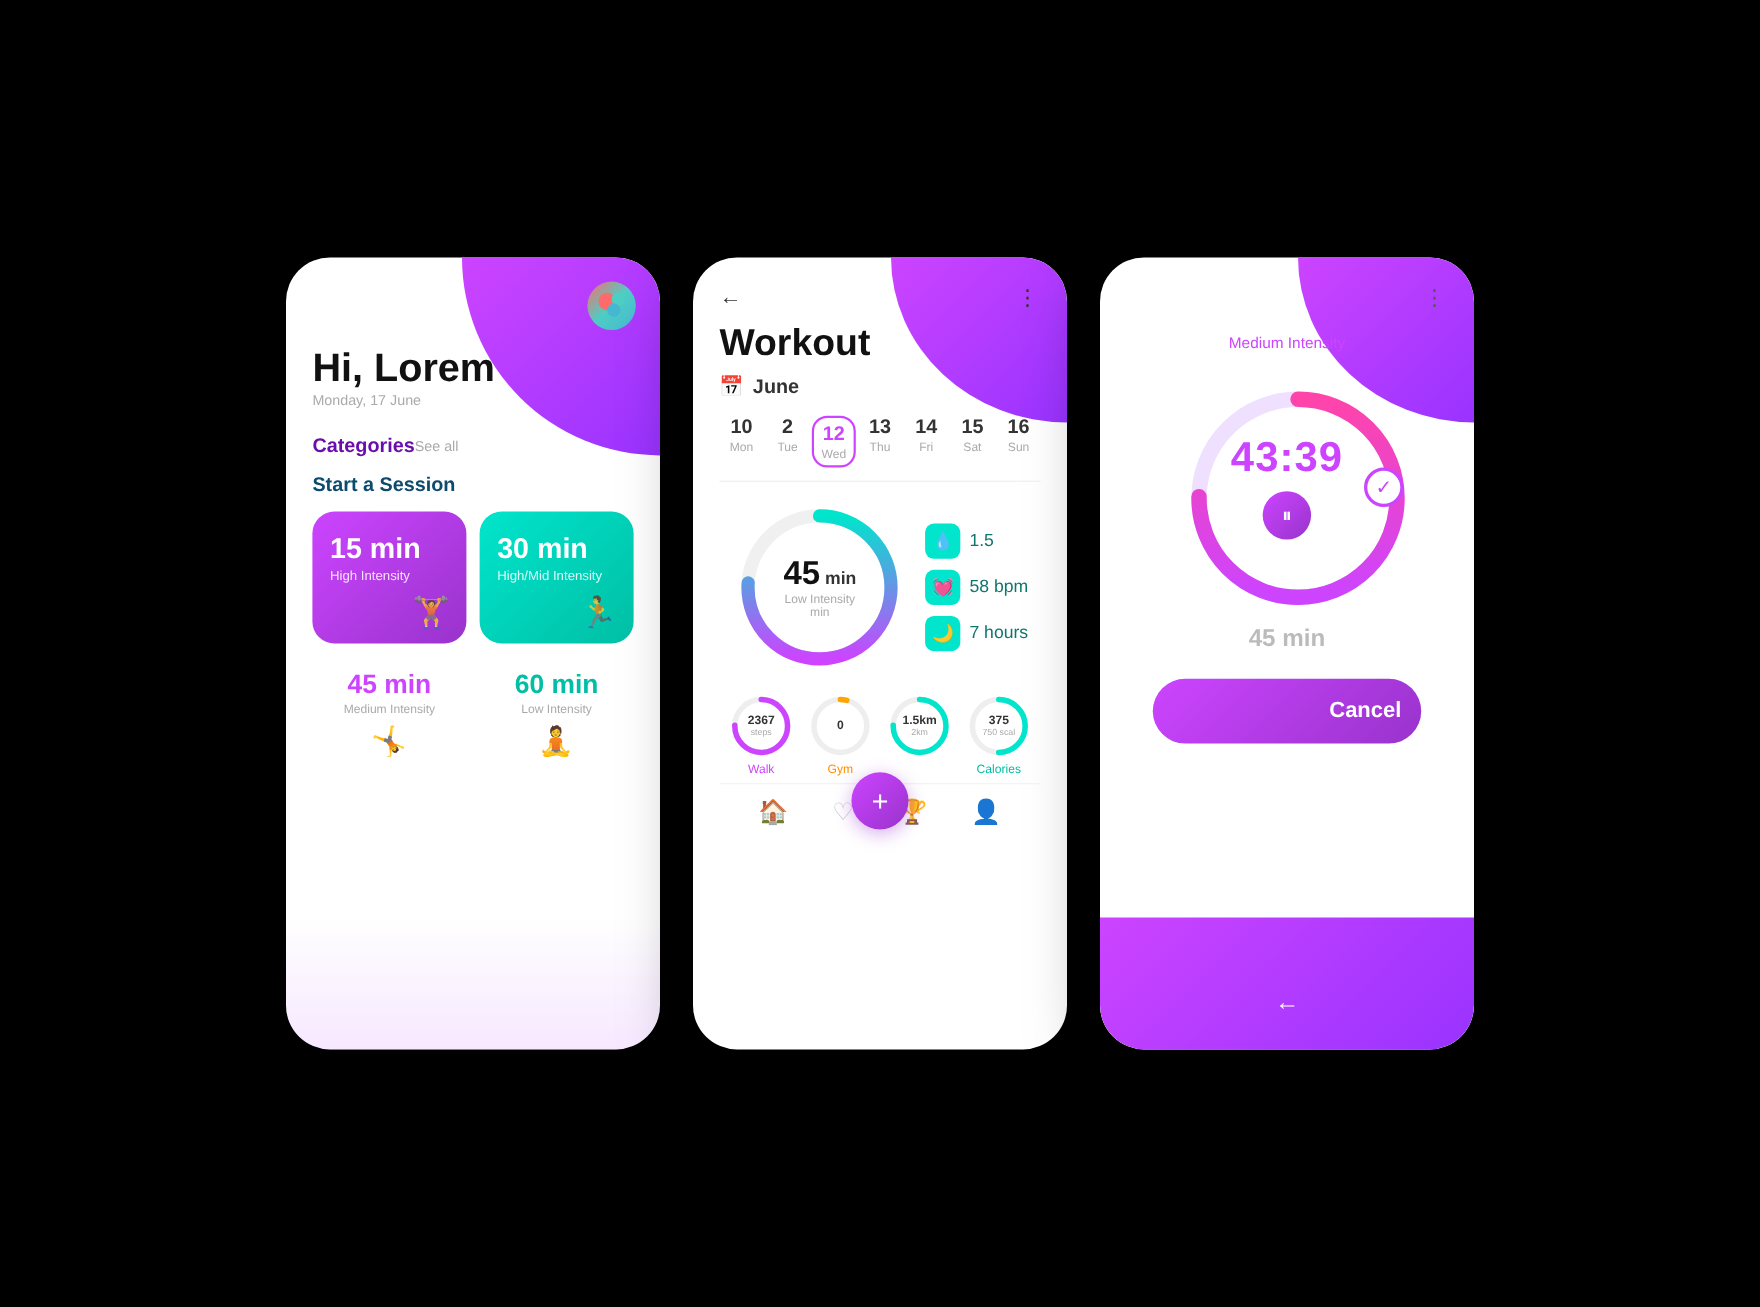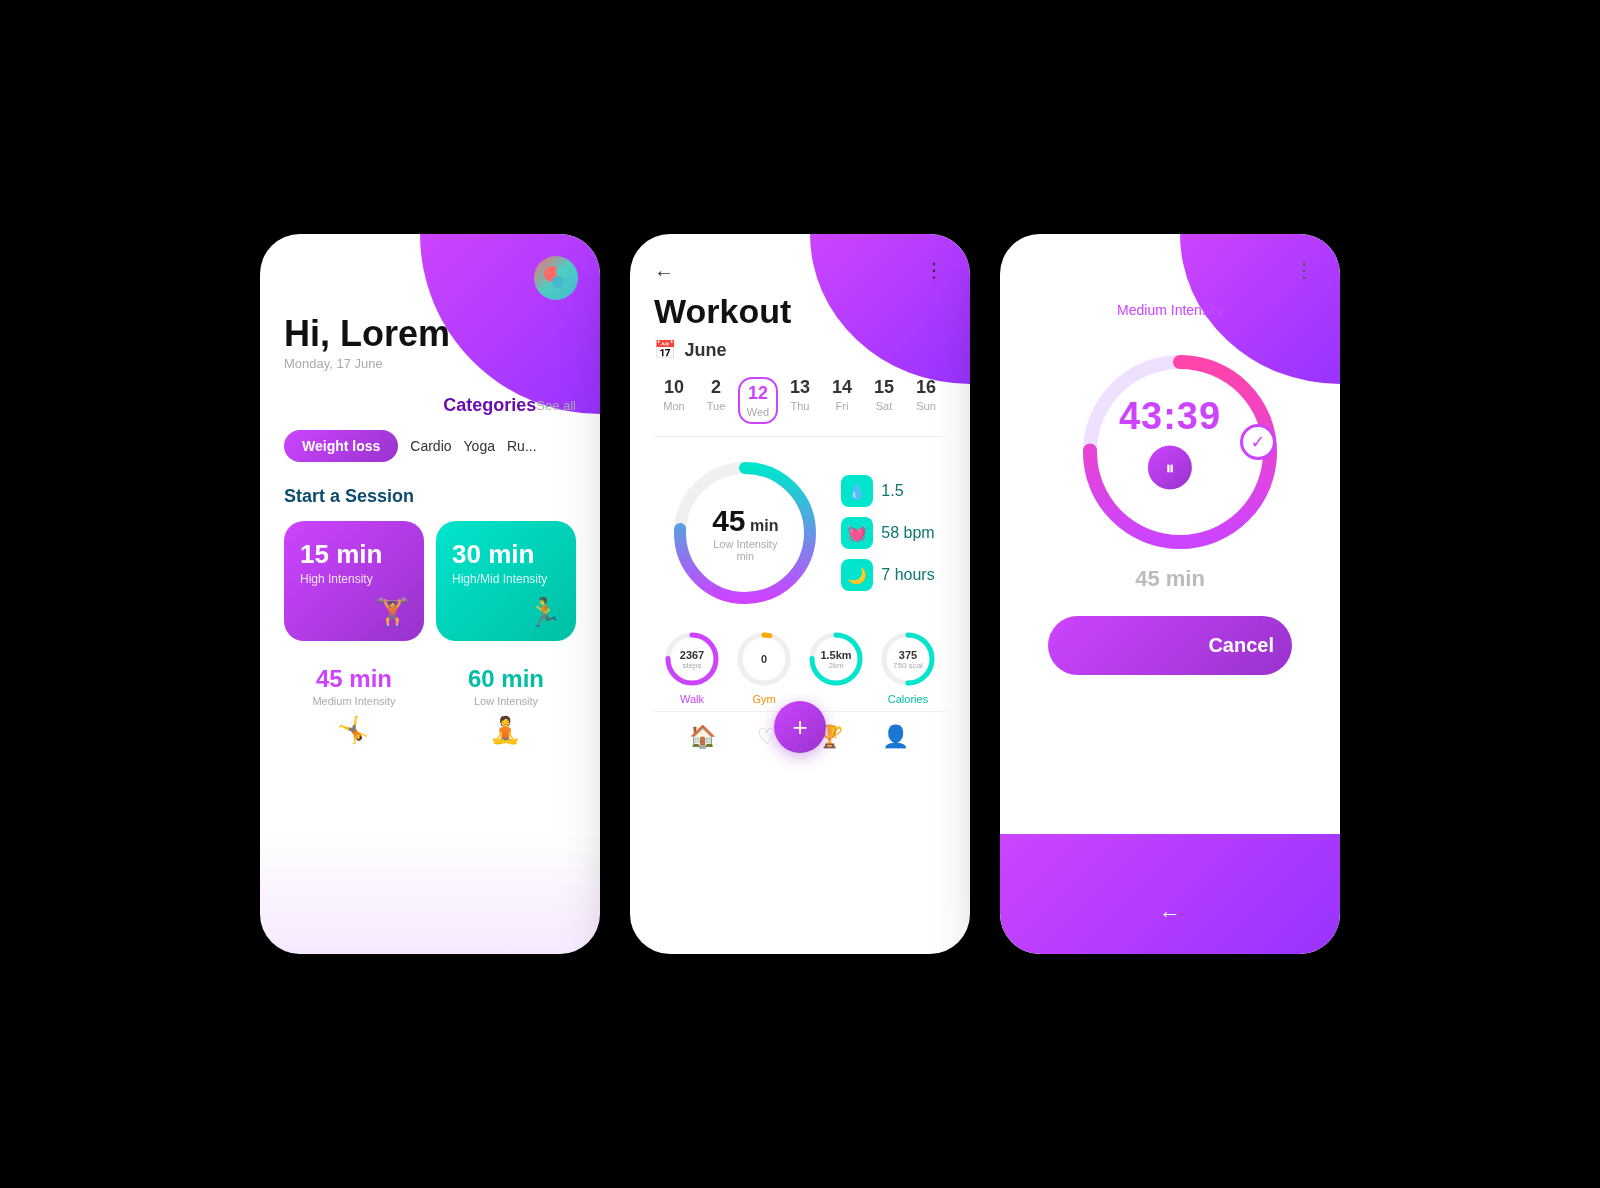"Categories" .section-header { justify-content: flex-end -> flex-start }
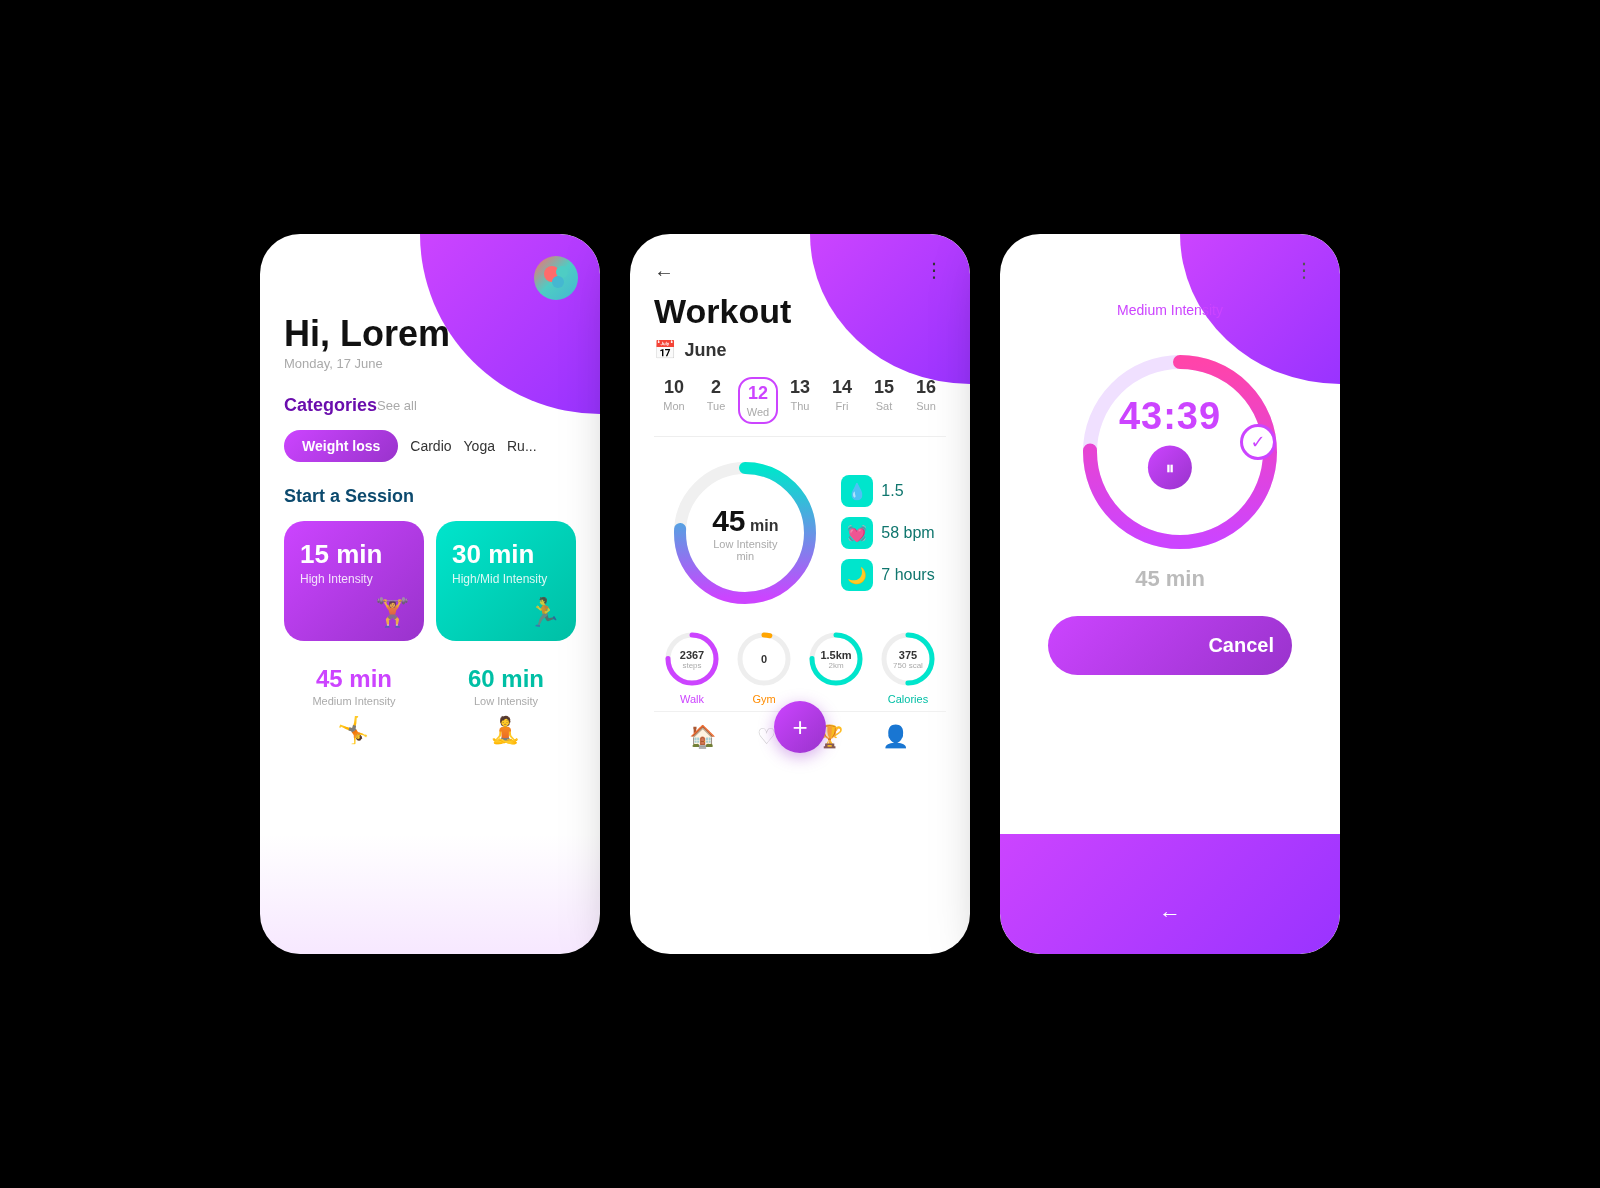"Weight loss" div.categories-row { html: <div> <div>Weight loss</div> <div>Cardio</div> <div>Yoga</div> <div>Ru...</div> </div> -> none }
